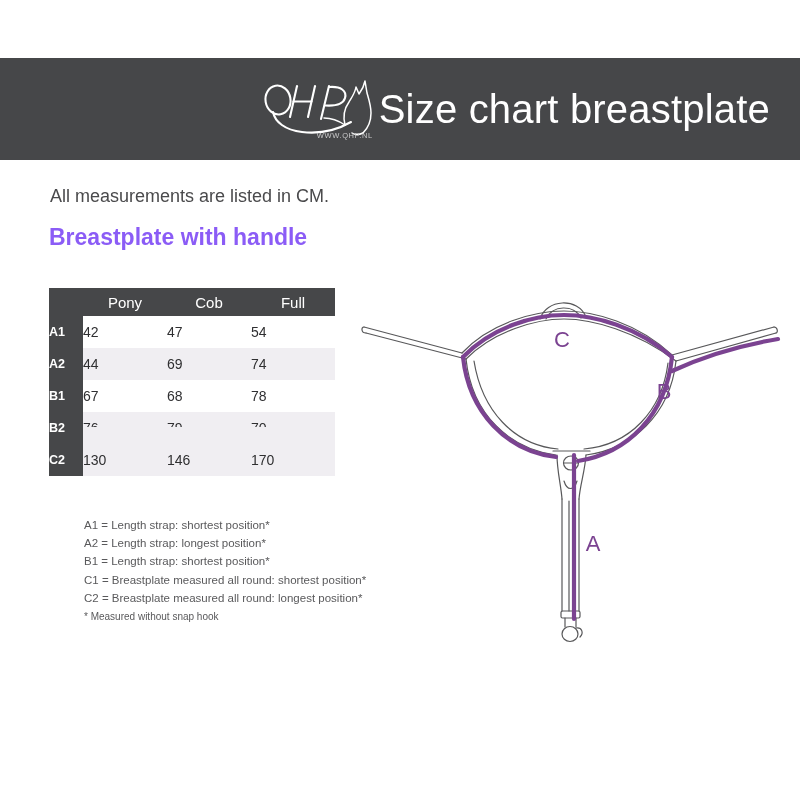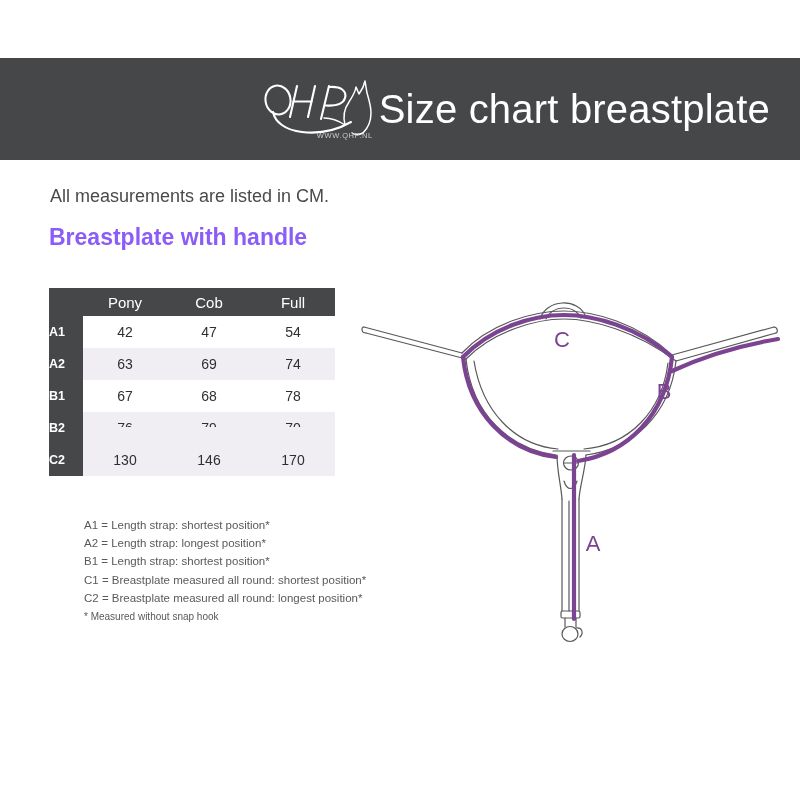"42" .data-cell { text-align: center -> none }
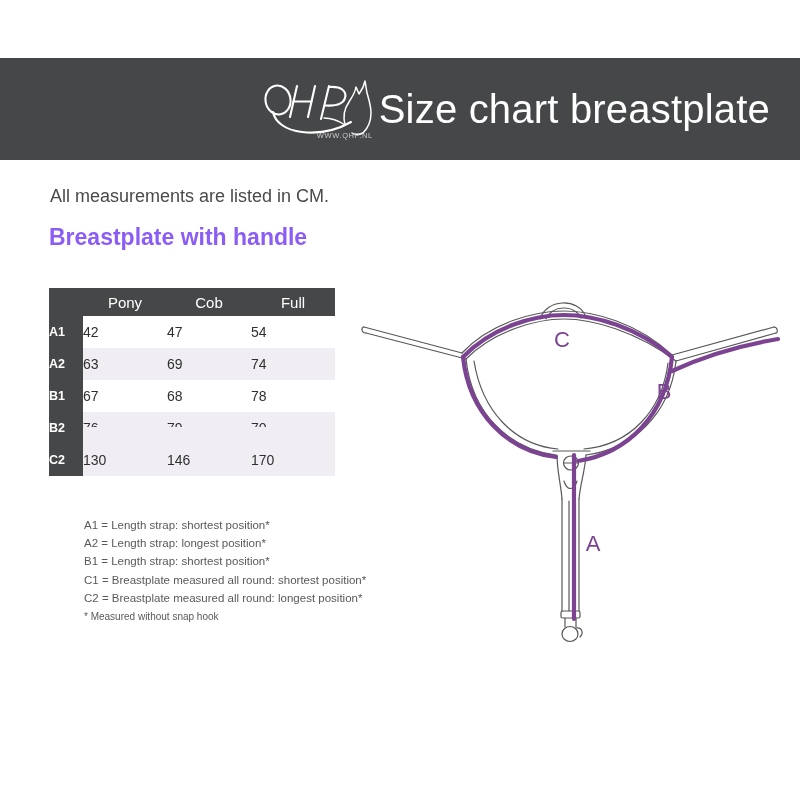"63" td.data-cell { text: 63 -> 44 }
